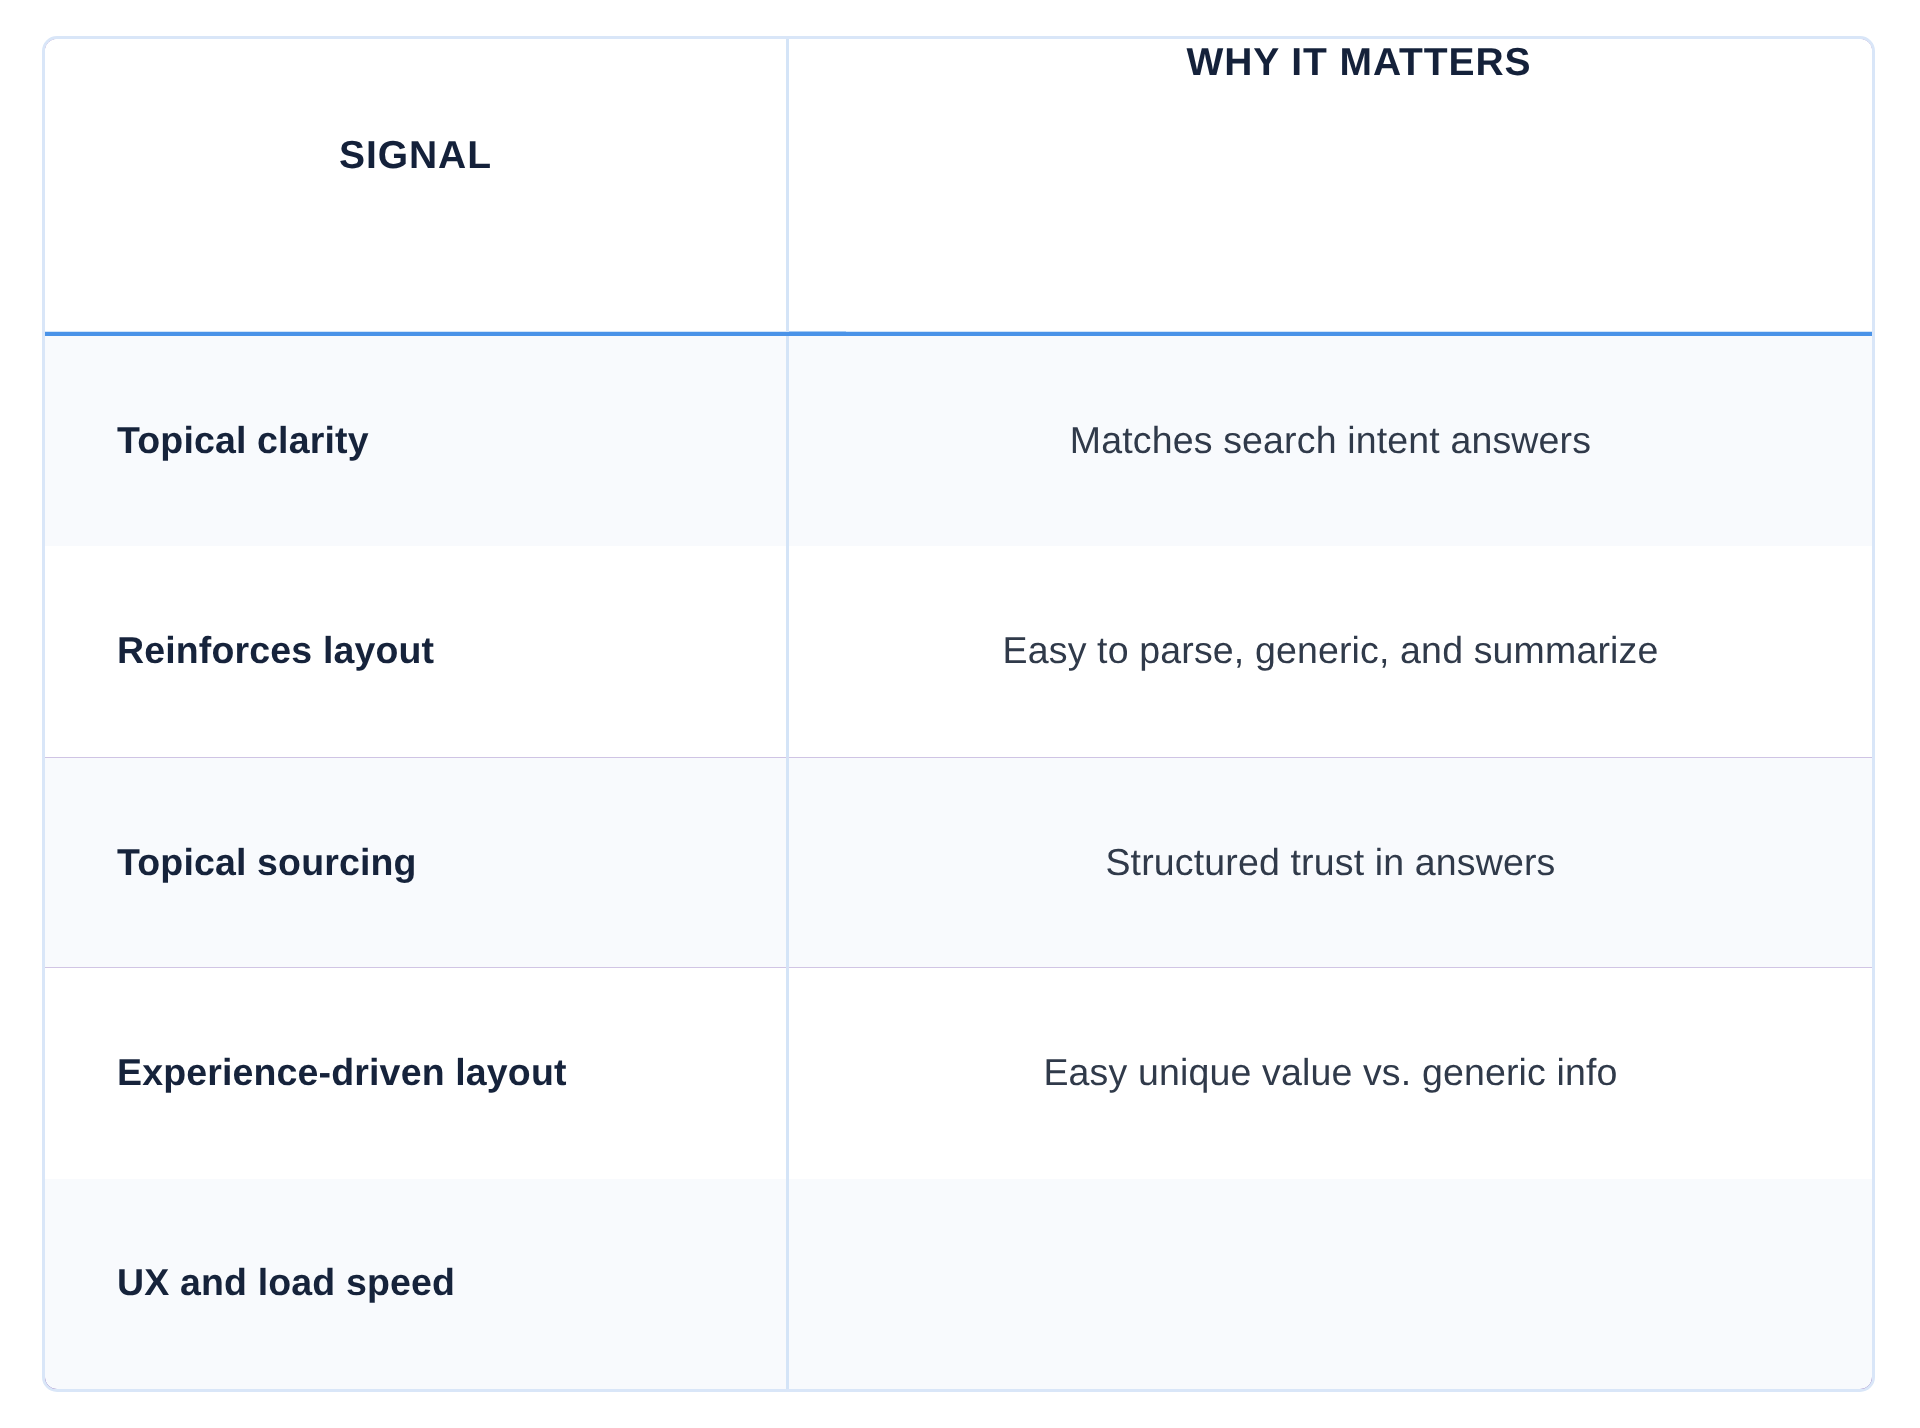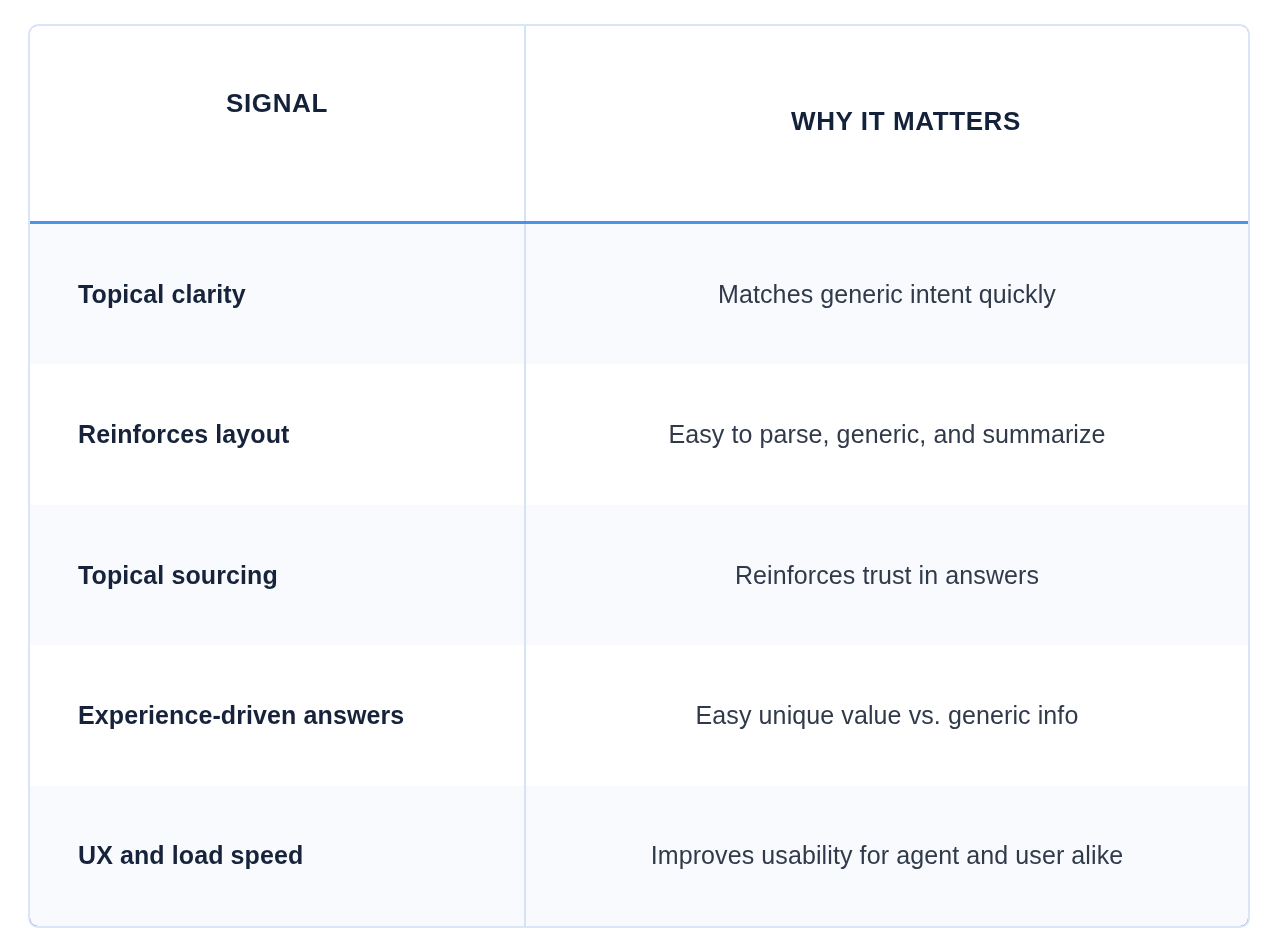"WHY IT MATTERS" .th-why { padding-top: 80px -> none }
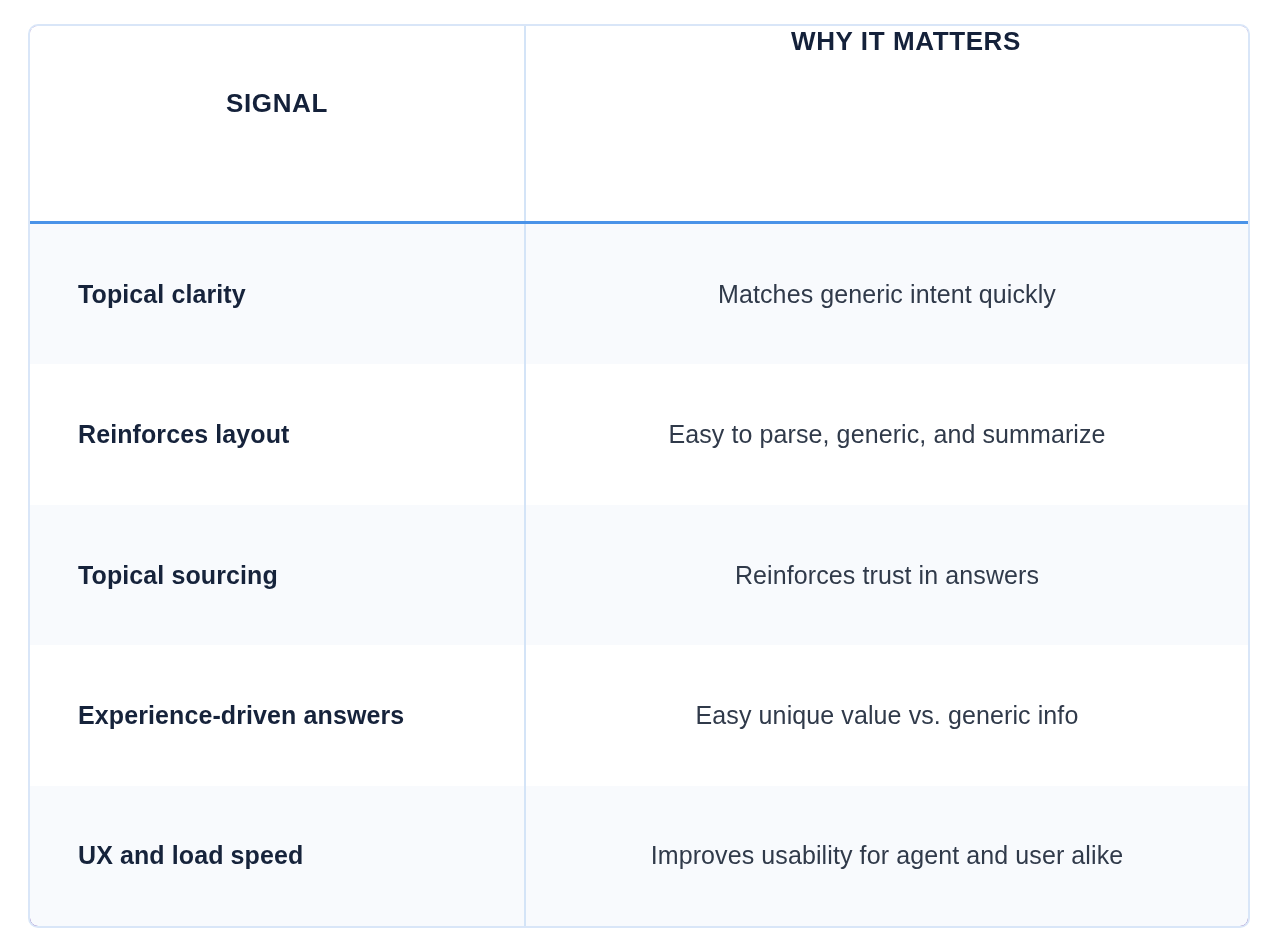"Matches generic intent quickly" div.td { text: generic intent quickly -> search intent answers }
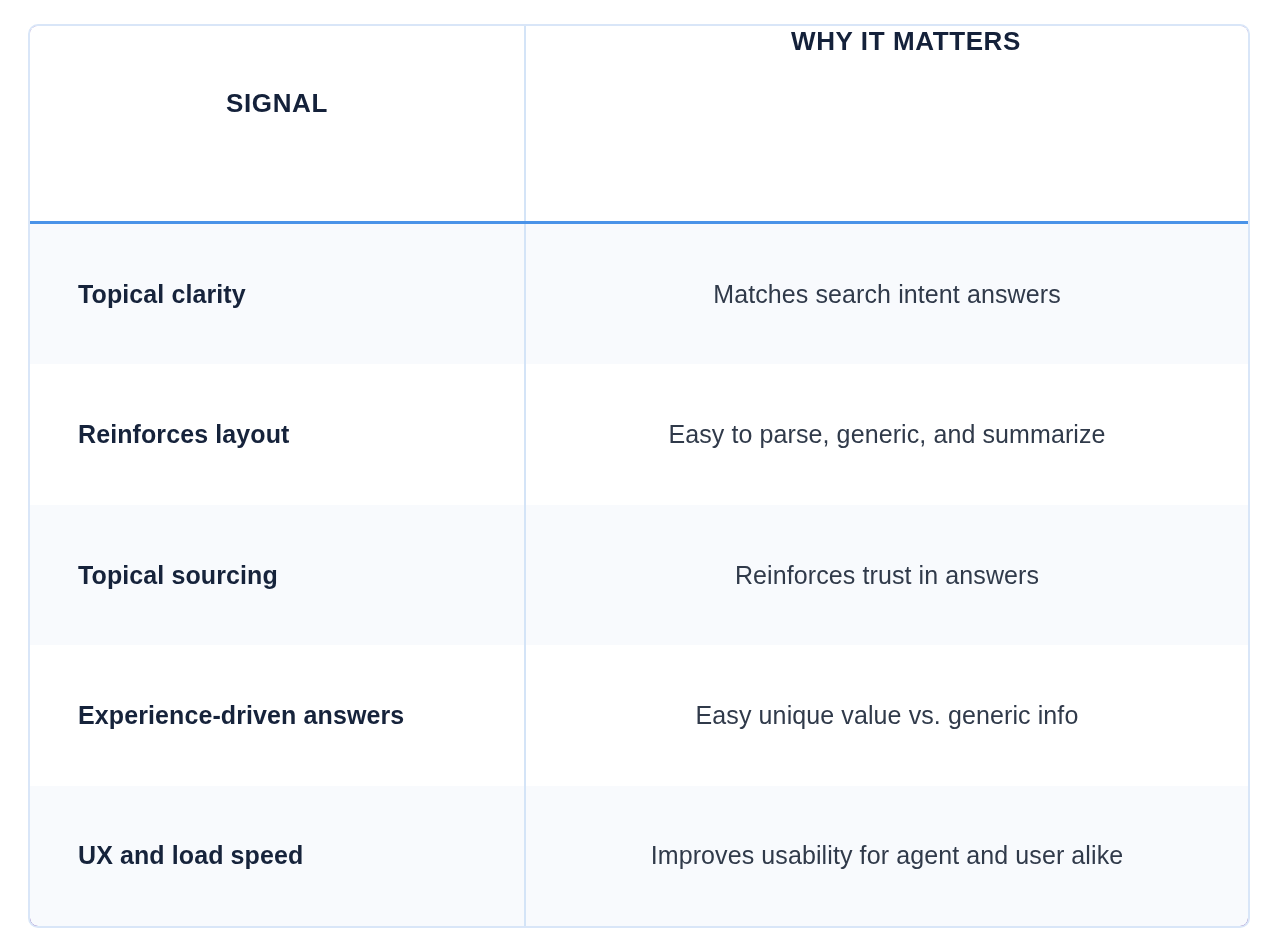"Reinforces trust in answers" div.td { text: Reinforces -> Structured }
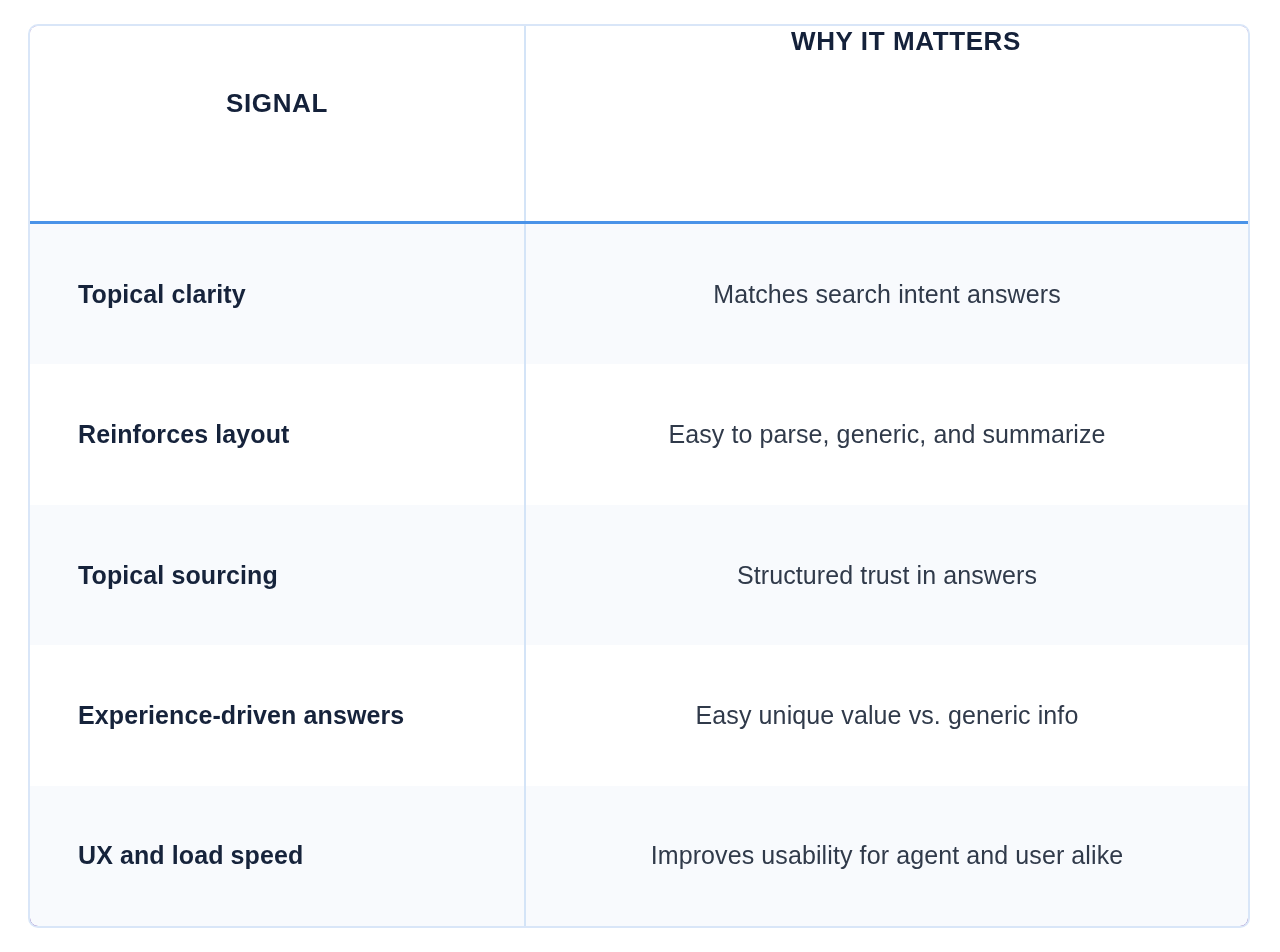"Experience-driven answers" div.td { text: answers -> layout }
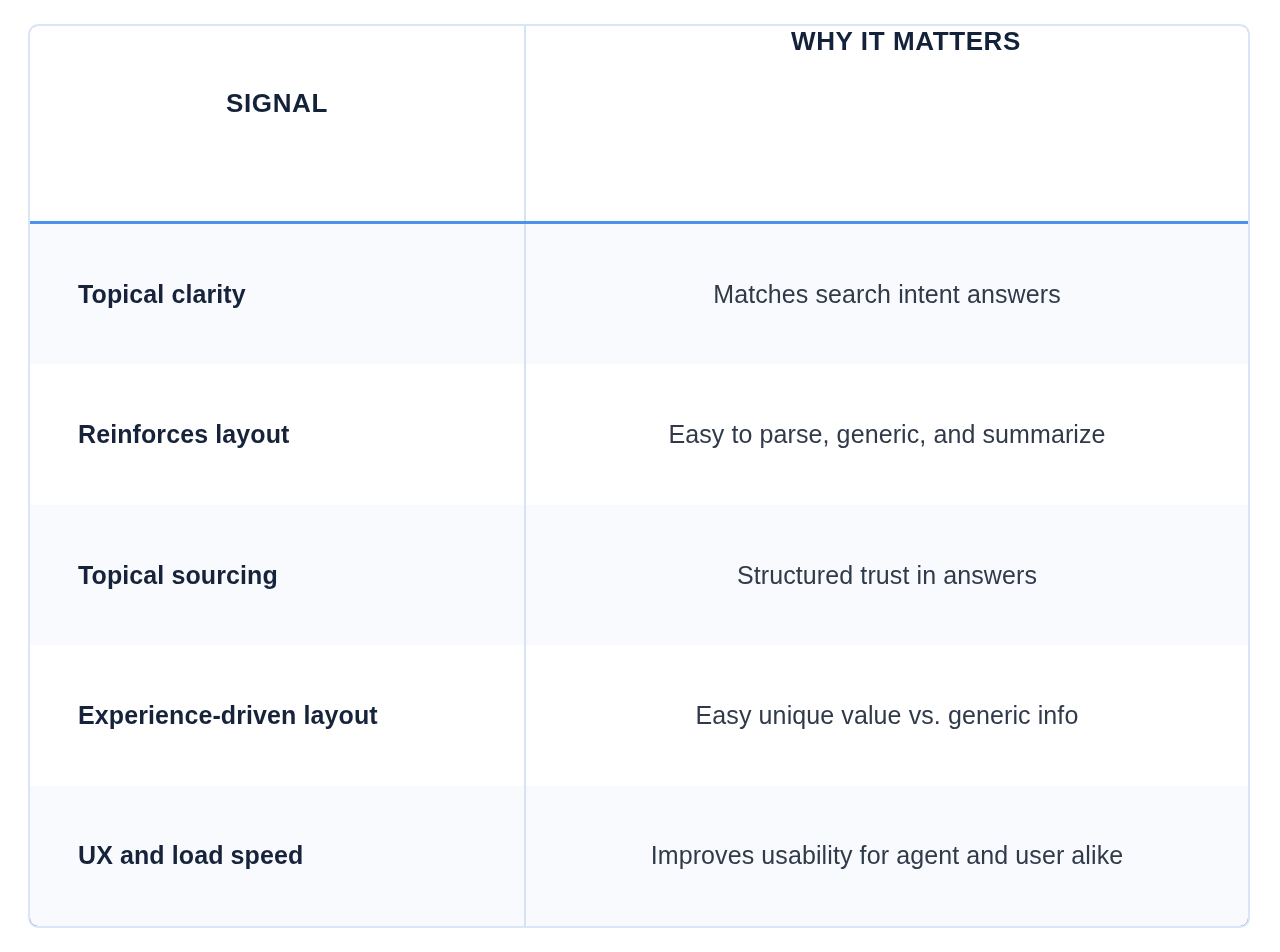"Improves usability for agent and" div.td { html: <div>Improves usability for agent and user alike</div> -> none }
